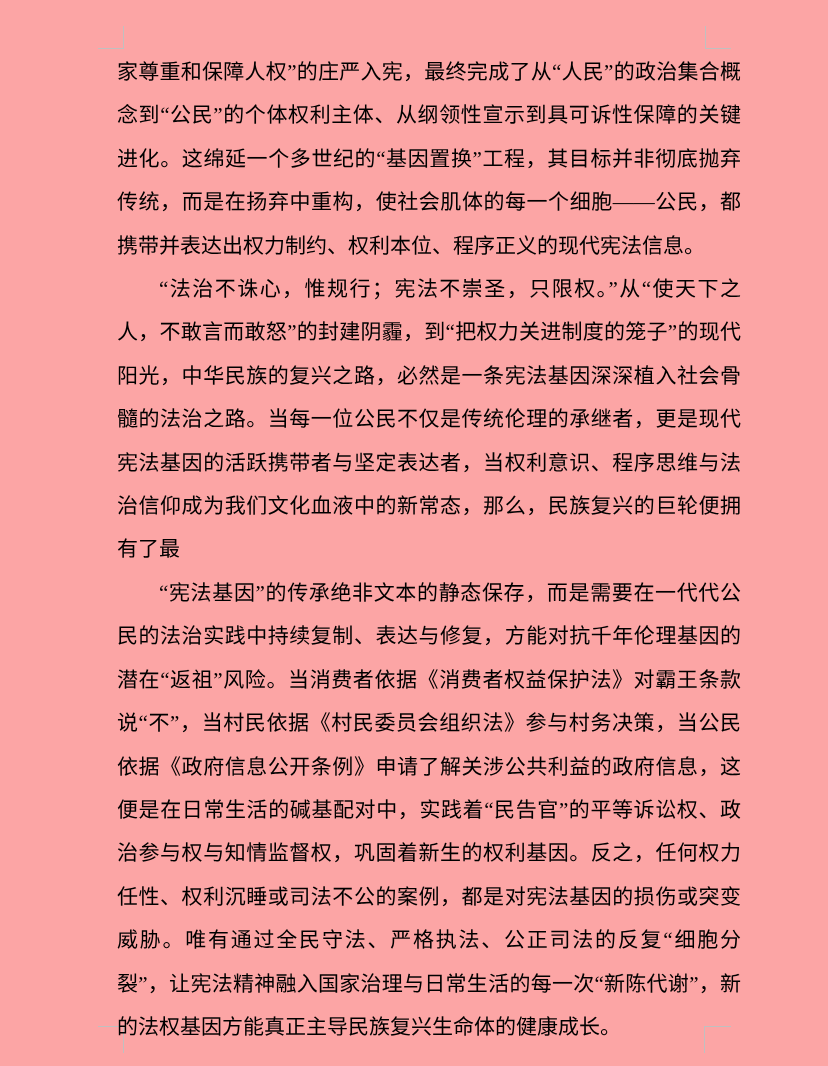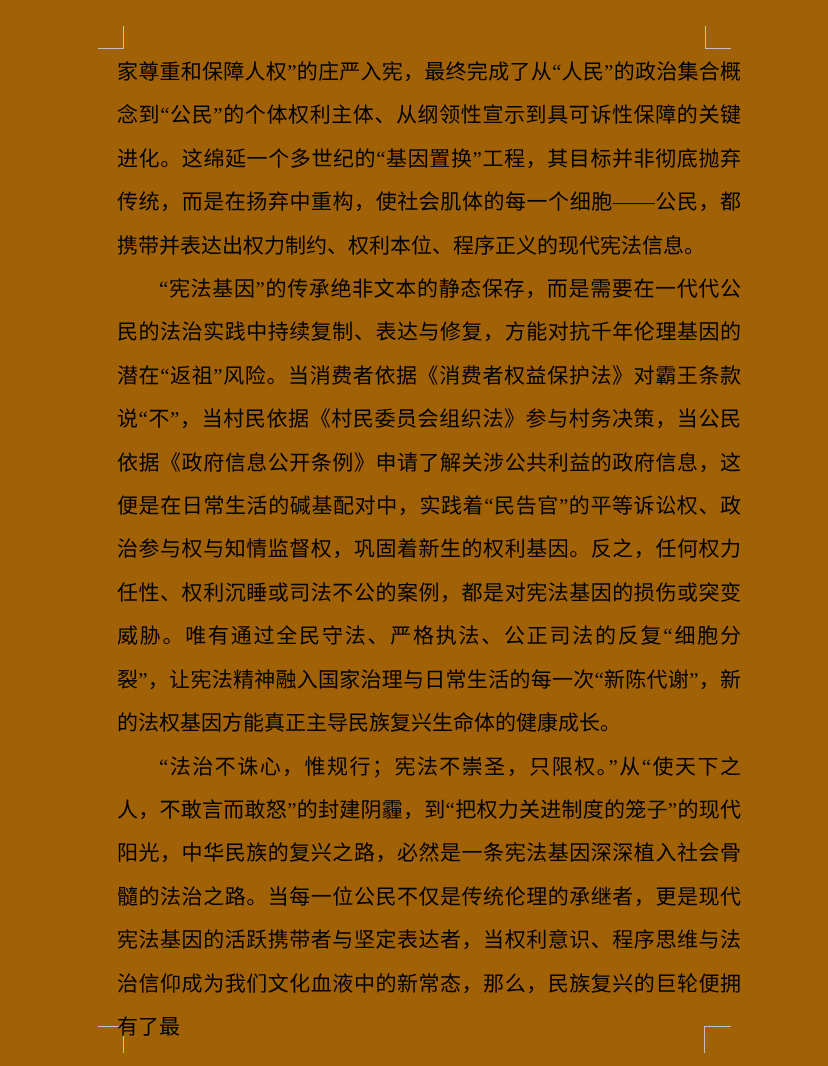"家尊重和保障人权”的庄严入宪，最终完成了从“人民”的政治集合概念到“公民”的个体" .page { background: #a16207 -> #fca5a5 }
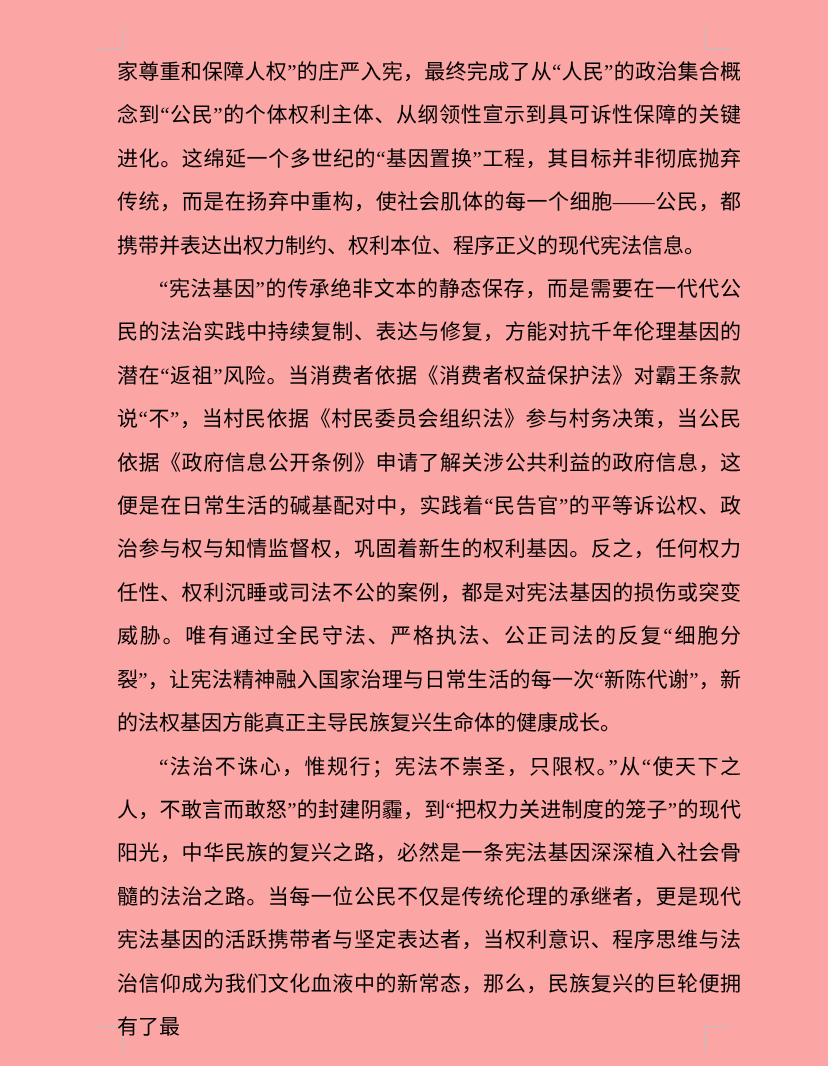"“宪法基因”的传承绝非文本的静态保存，而是需要在一代代公民的法治实践中持续复制、" p.indented { order: before "“法治不诛心，惟规行；宪法不崇圣，只限权。”从“使天下之人，不敢言而敢怒”的封建" -> after "“法治不诛心，惟规行；宪法不崇圣，只限权。”从“使天下之人，不敢言而敢怒”的封建" }
